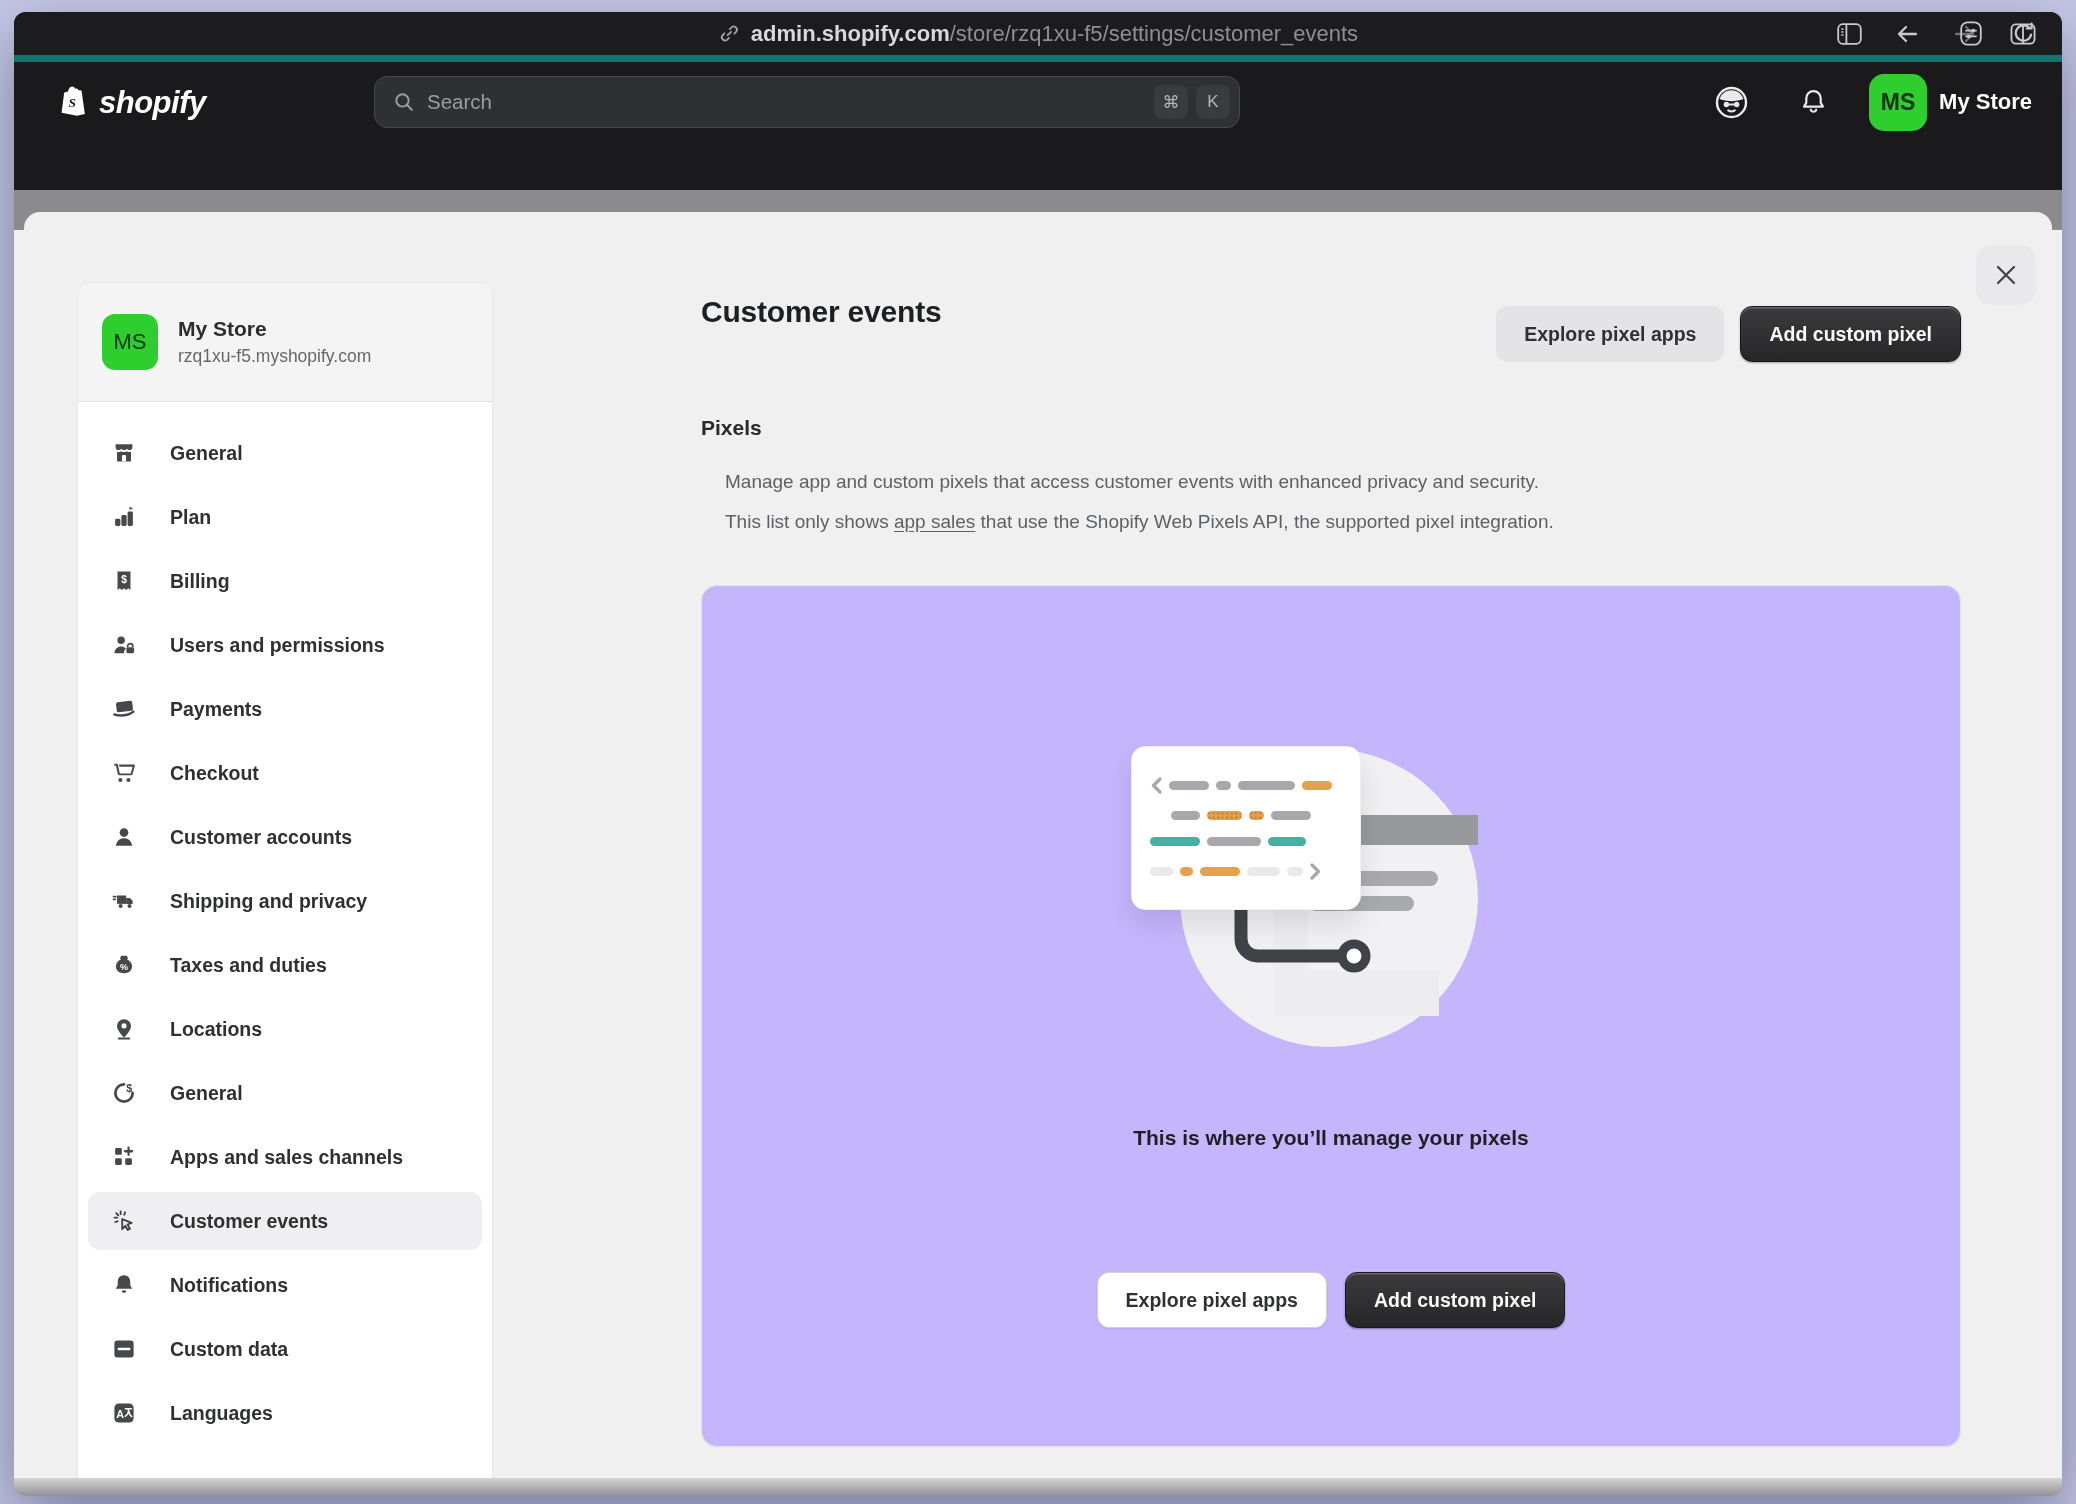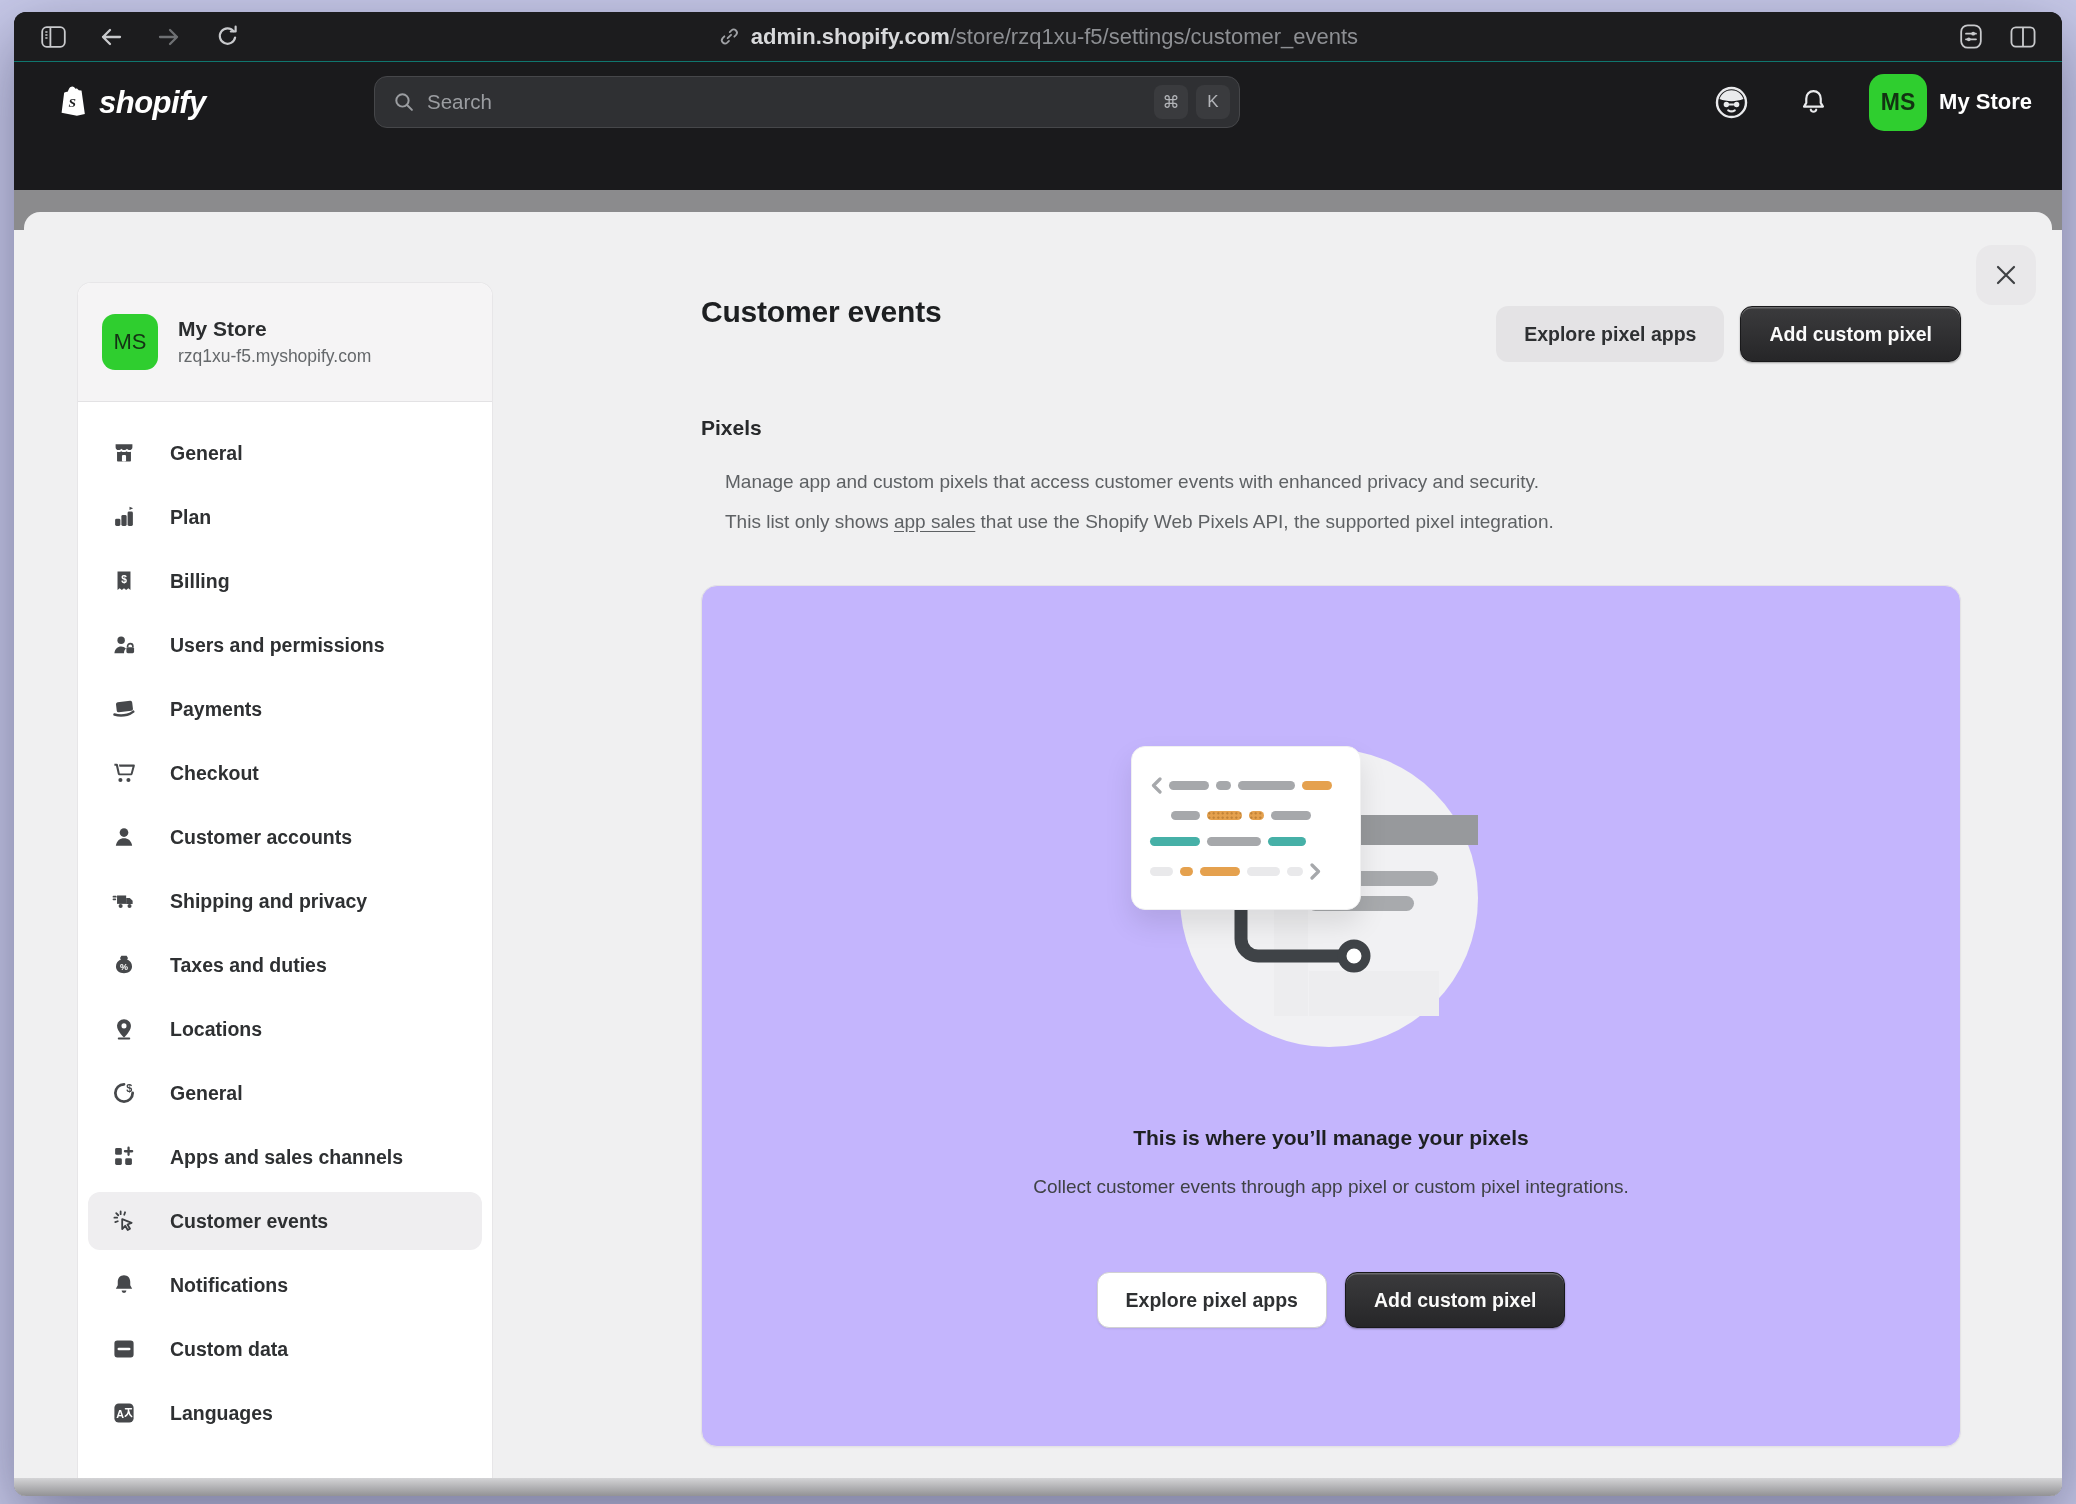"admin.shopify.com/store/rzq1xu-f5/settin" .chrome { border-bottom: 1px solid #0f766e -> 7px solid #0f766e; justify-content: none -> flex-end }
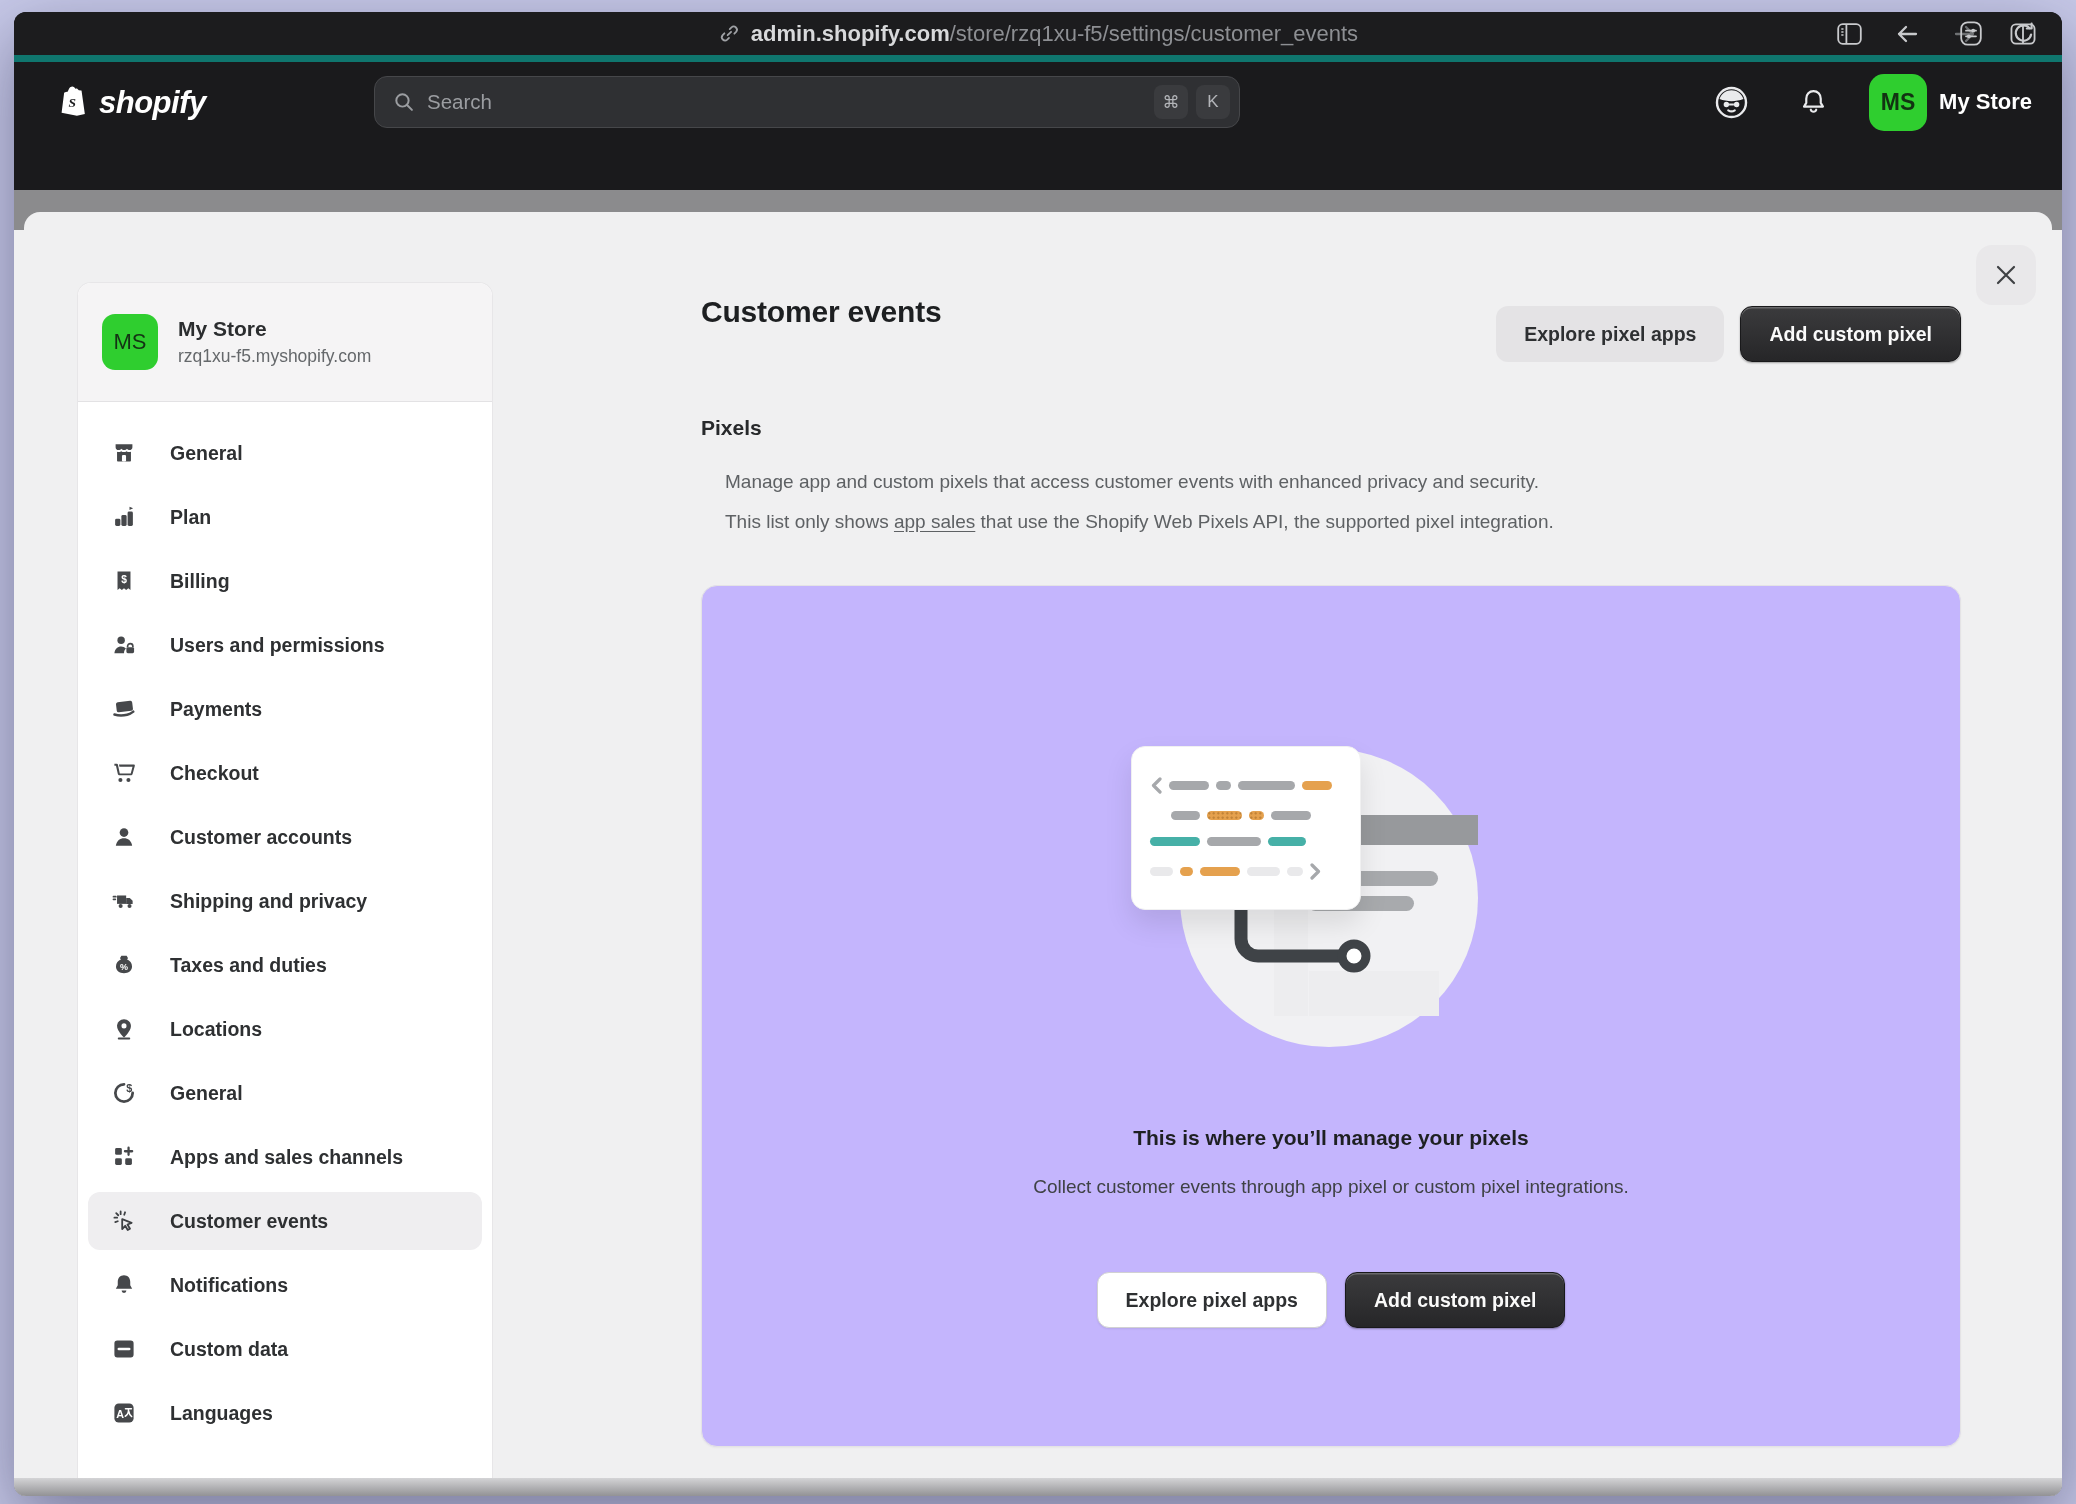"Collect customer events through app" div.empty-body { html: <div>Collect customer events through app pixel or custom pixel integrations.</div> -> none }
